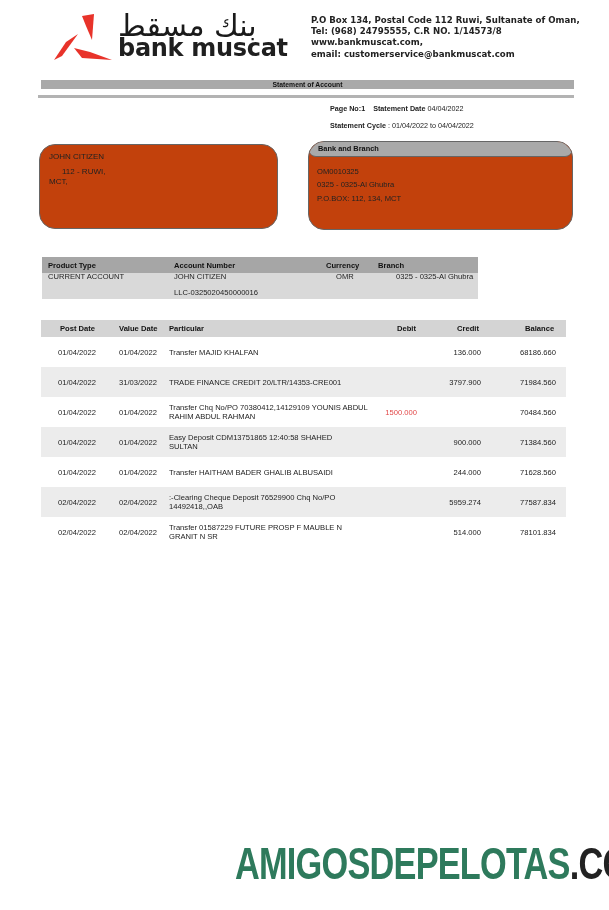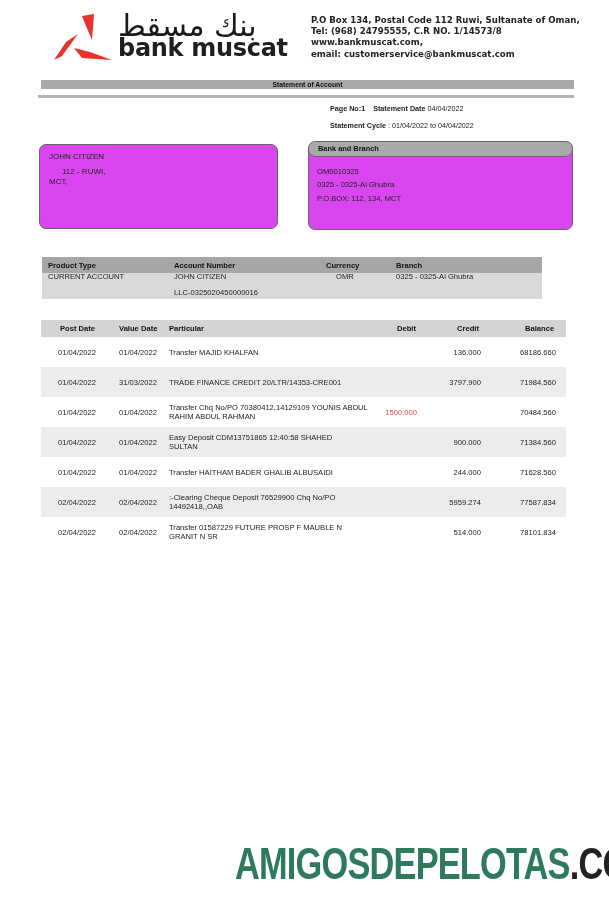"Bank and Branch" .box { background: #d946ef -> #c2410c; border-radius: 7px -> 16px }
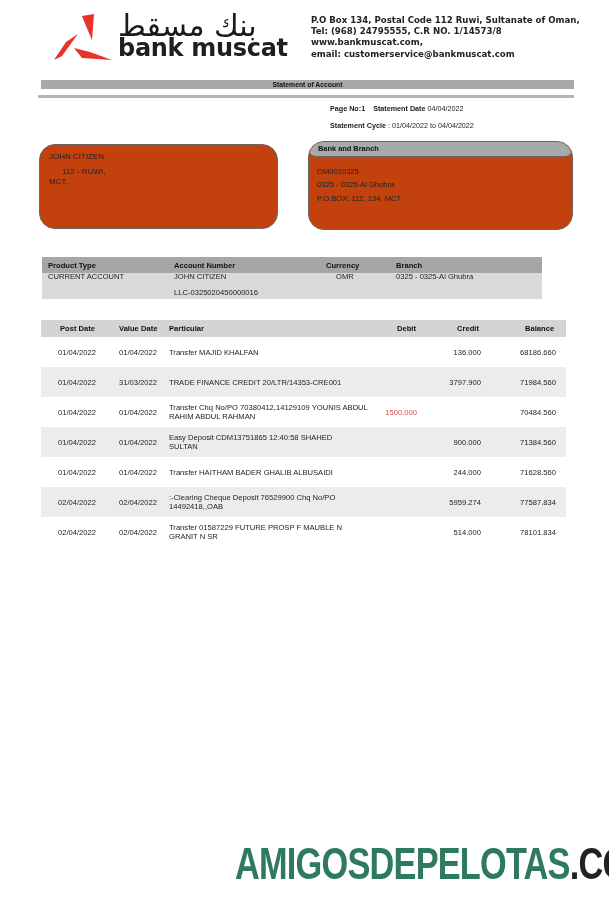"Product Type" .acct { width: 500px -> 436px }
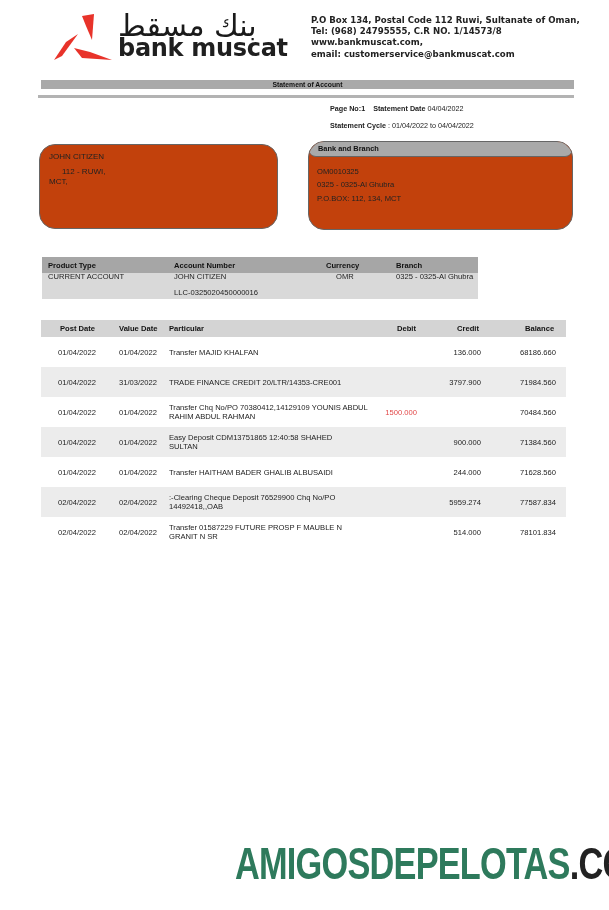"Branch" span.h { left: 354px -> 336px }
